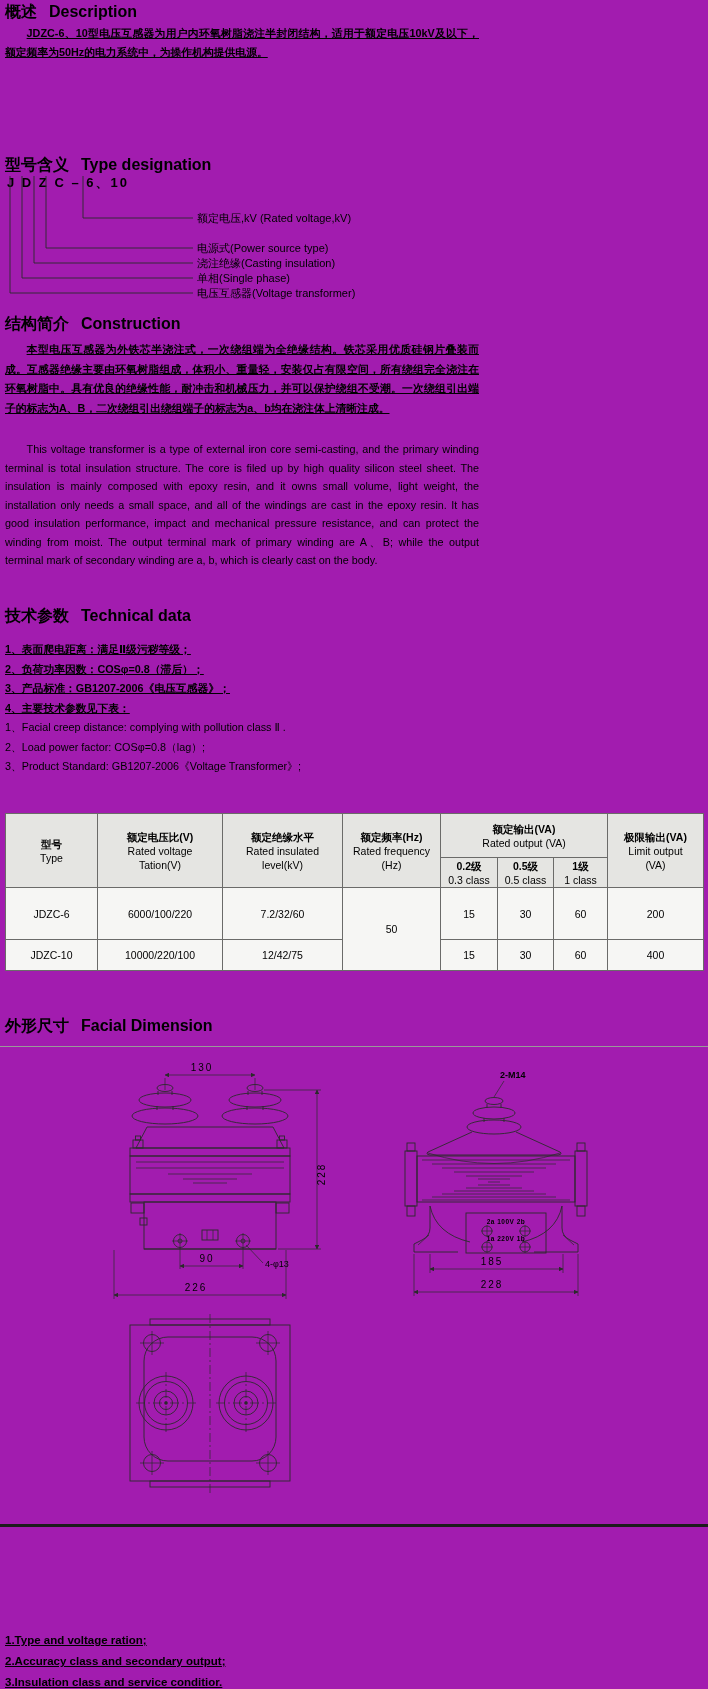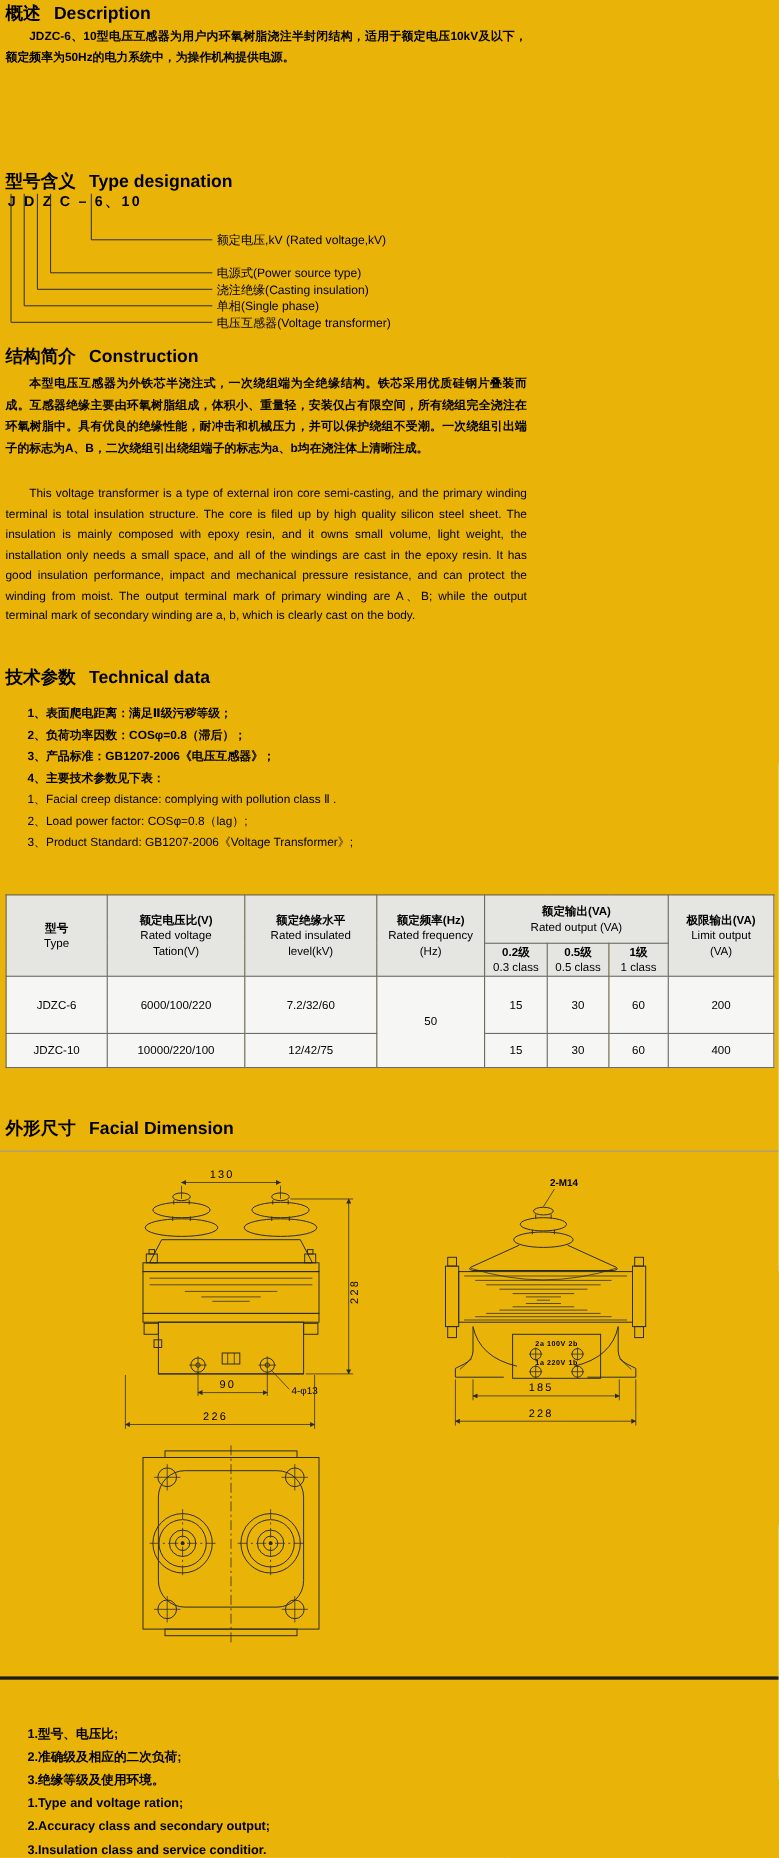"概述 Description" .page { background: #eab308 -> #a21caf }
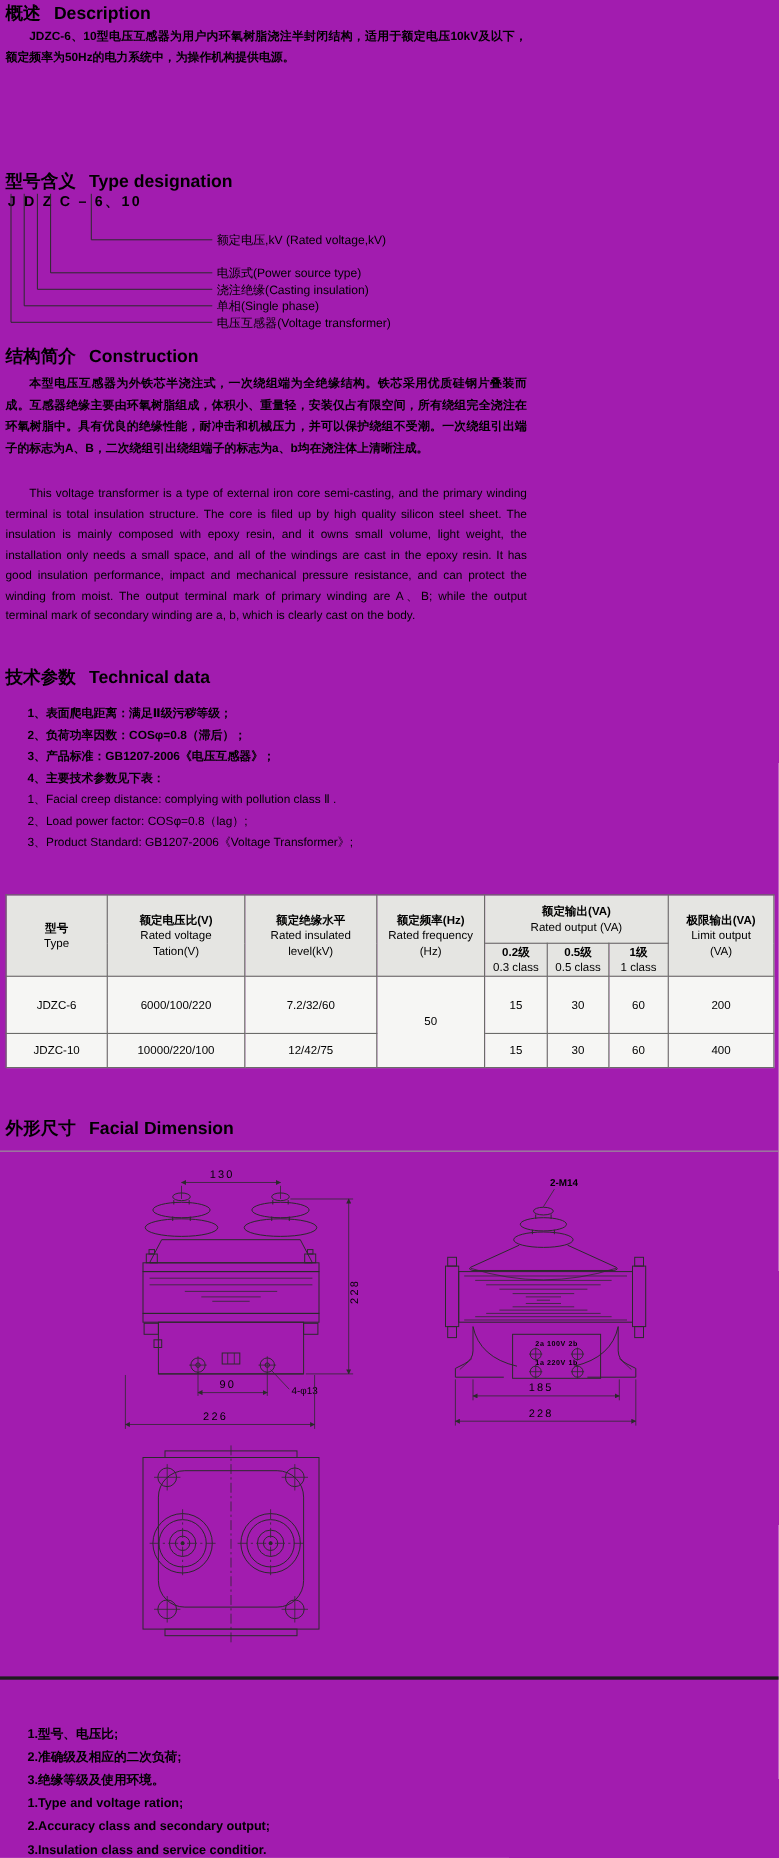"JDZC-6、10型电压互感器为用户内环氧树脂浇注半封闭结构，适用于额定电压10" .zh { text-decoration: none -> underline }
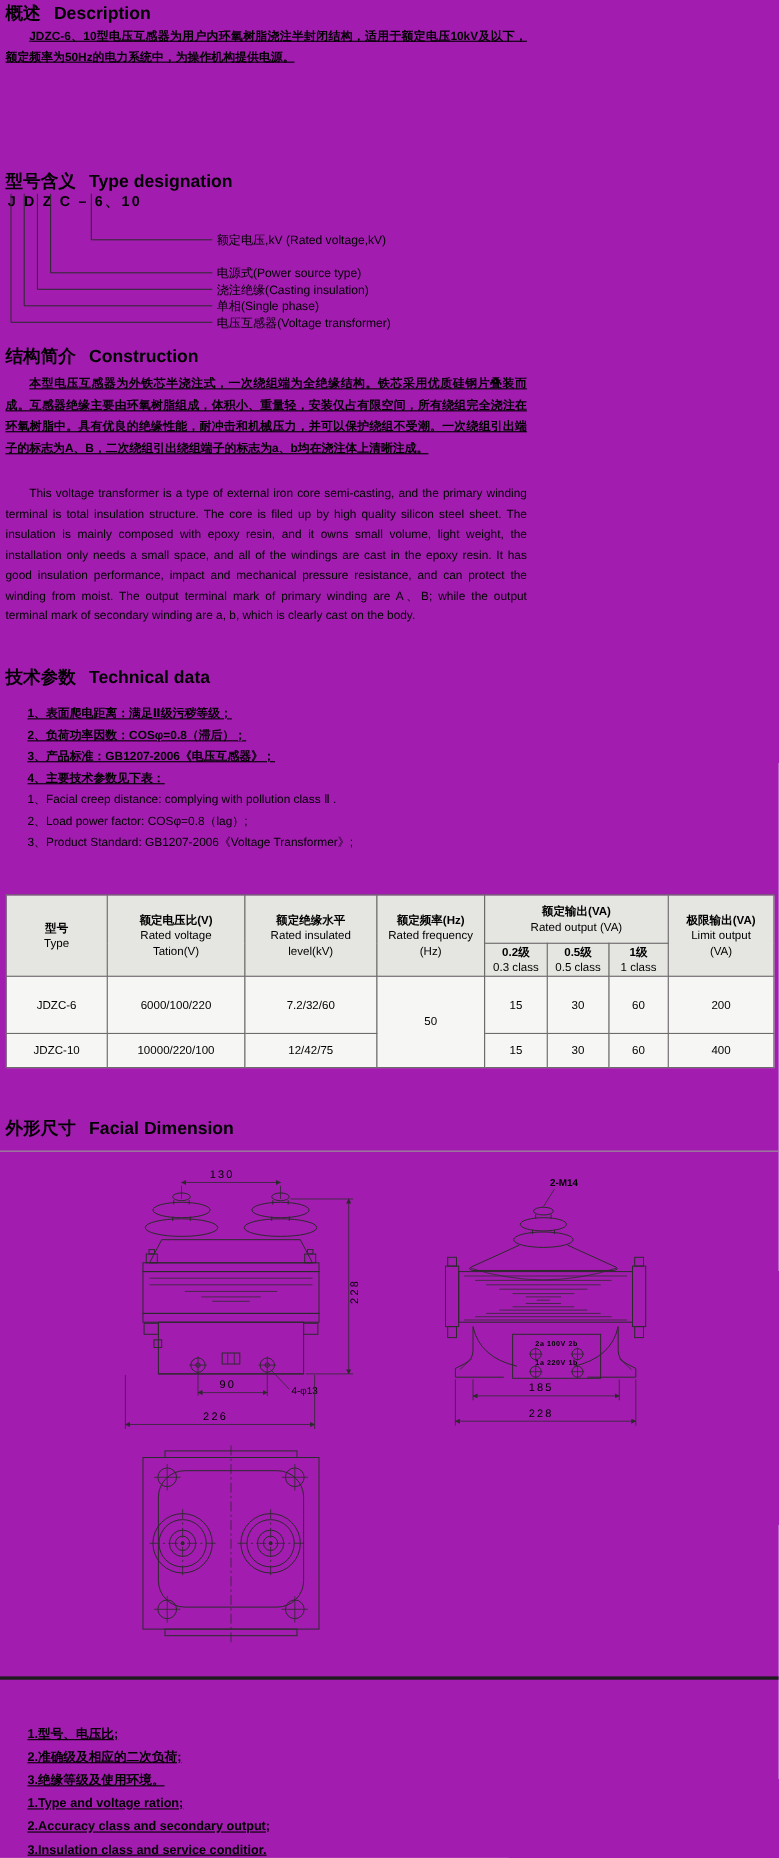"1、表面爬电距离：满足Ⅱ级污秽等级；" .list li { margin-left: 20px -> none }
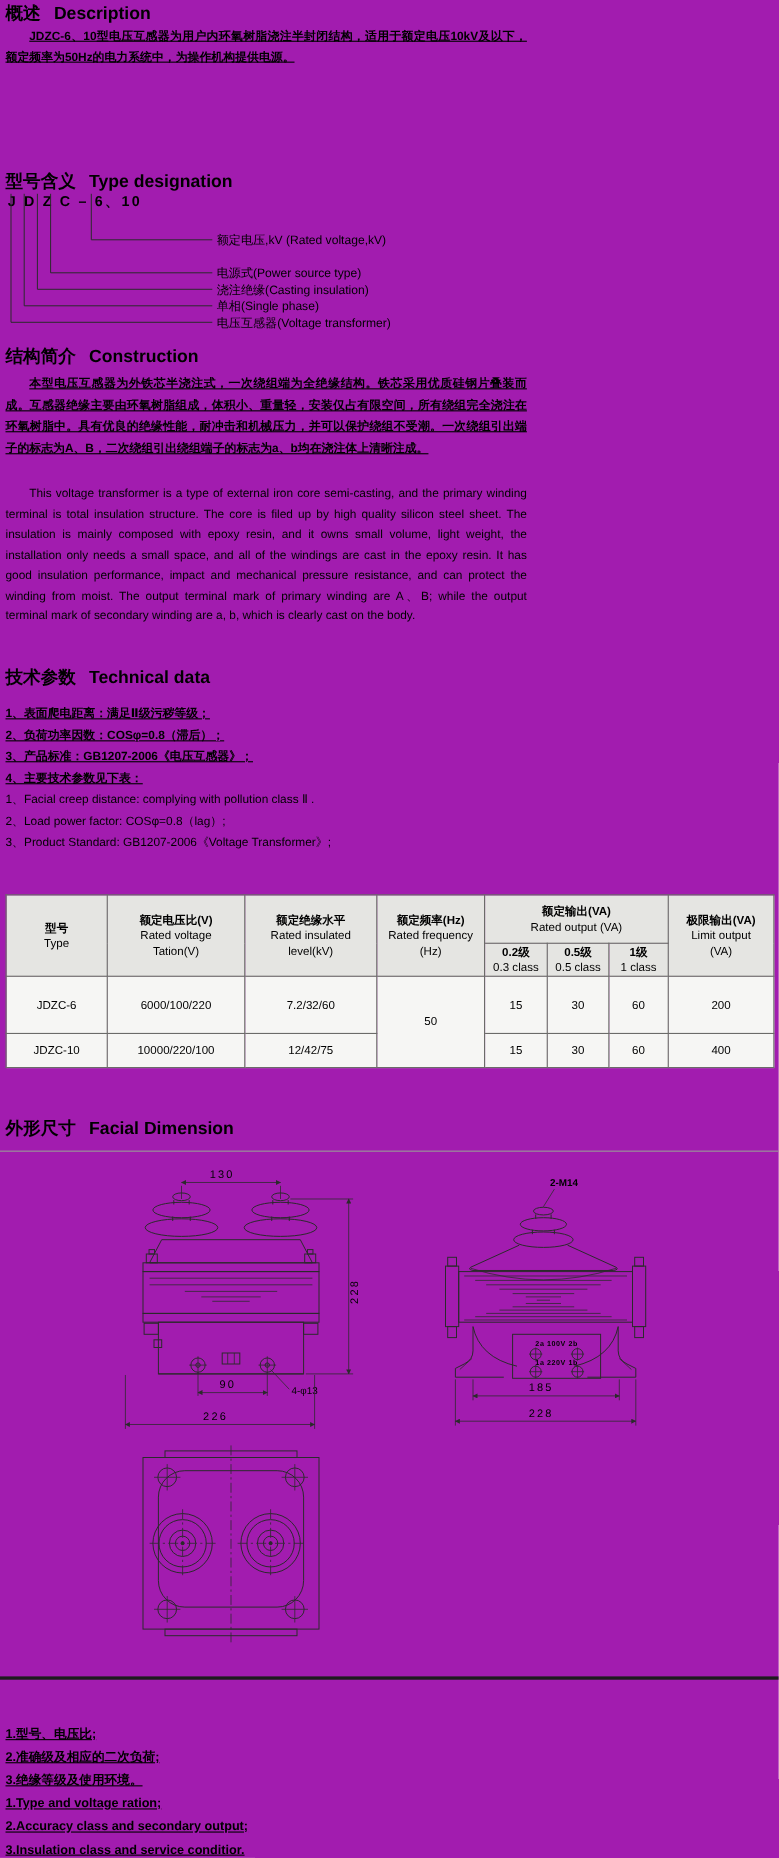"1.型号、电压比;" ul.list { html: <ul> <li>1.型号、电压比;</li> <li>2.准确级及相应的二次负荷;</li> <li>3.绝缘等级及使用环境。</li> </ul> -> none }
